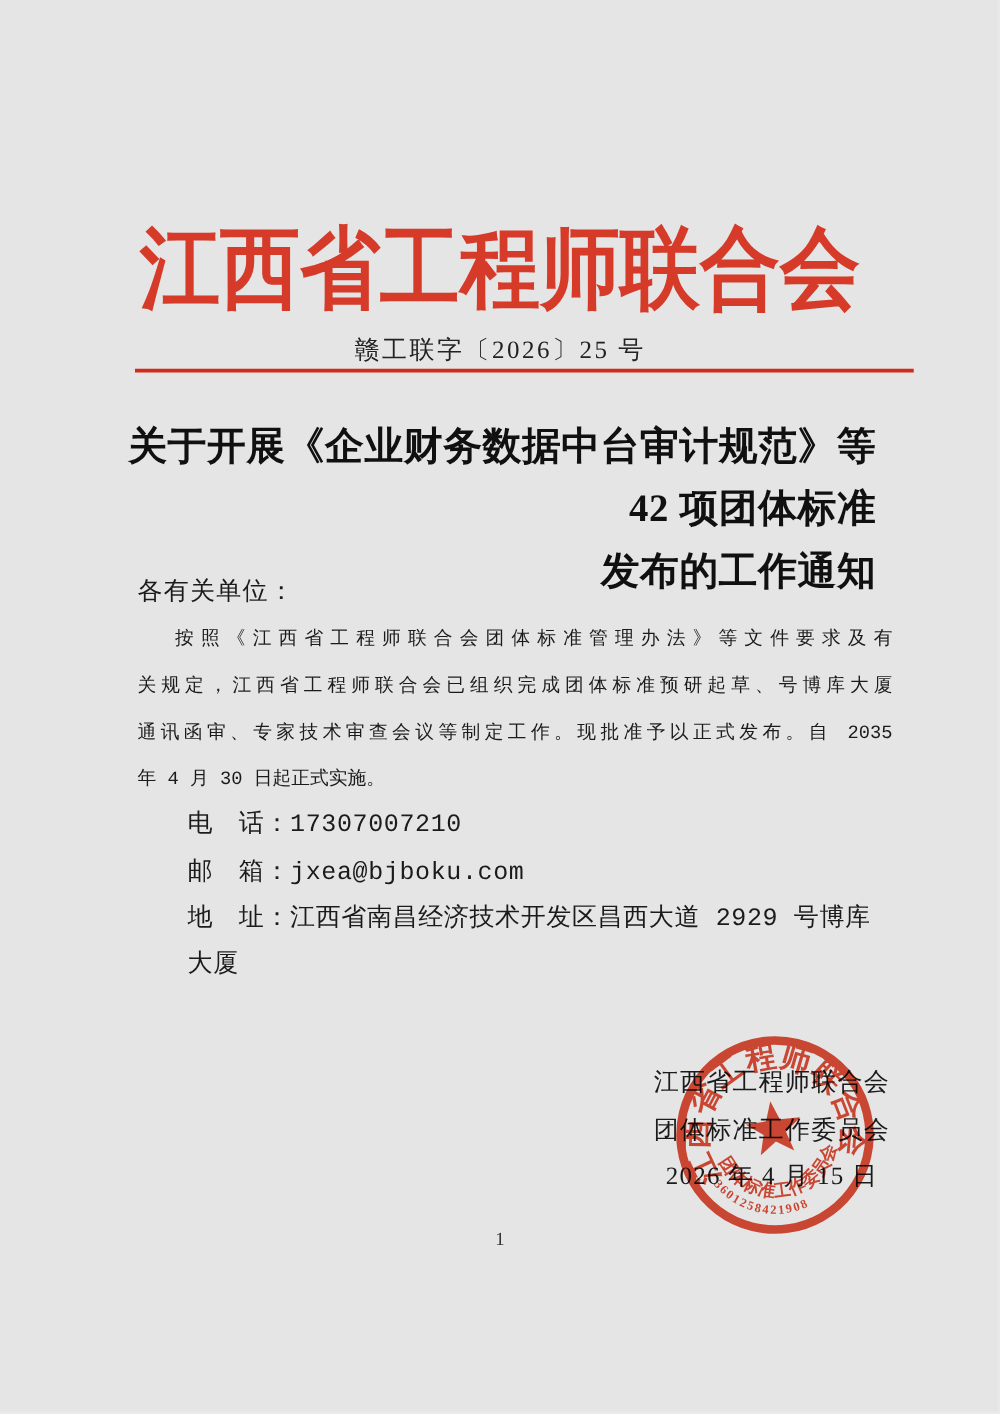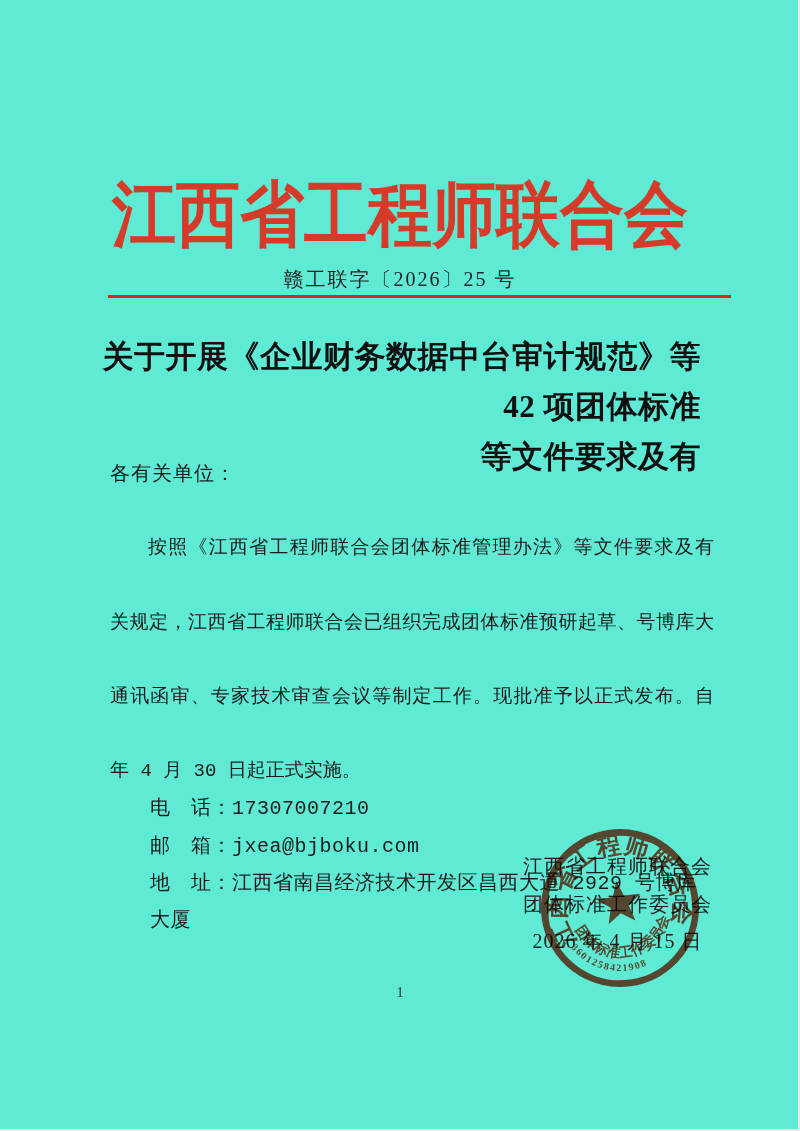"江西省工程师联合会" .page { background: #5eead4 -> #e5e5e5 }
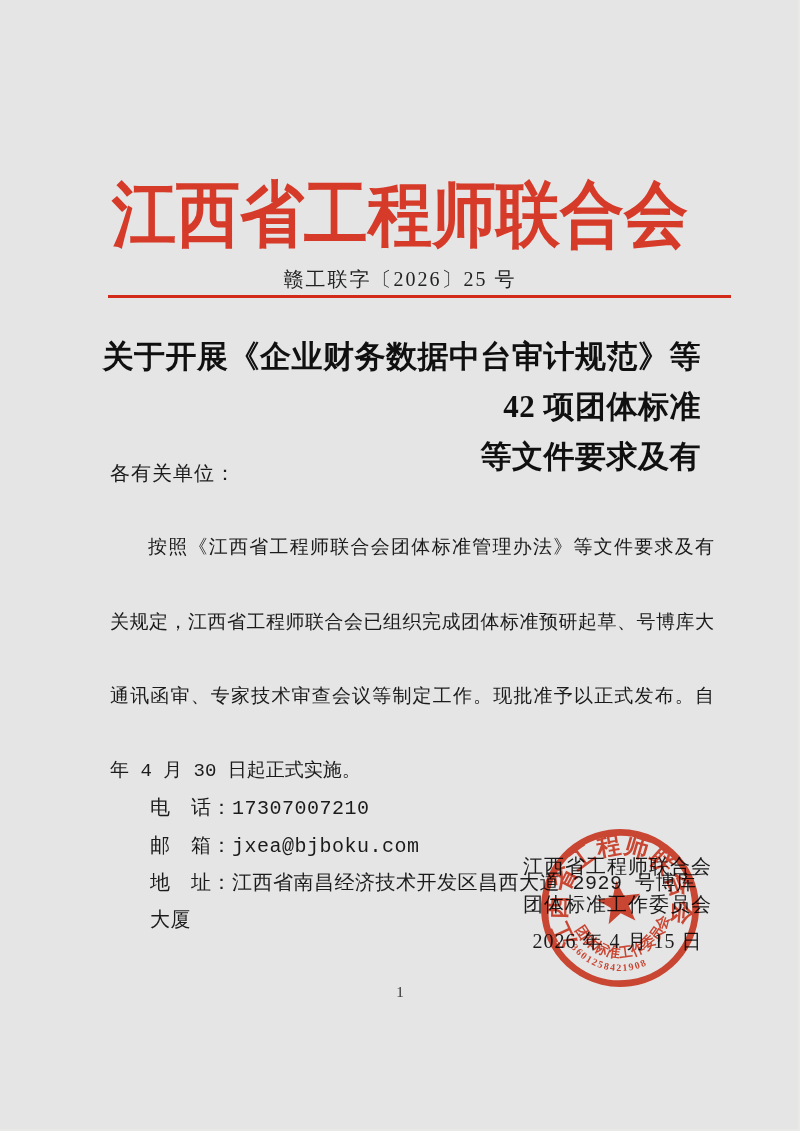"等文件要求及有" div { text: 等文件要求及有 -> 发布的工作通知 }
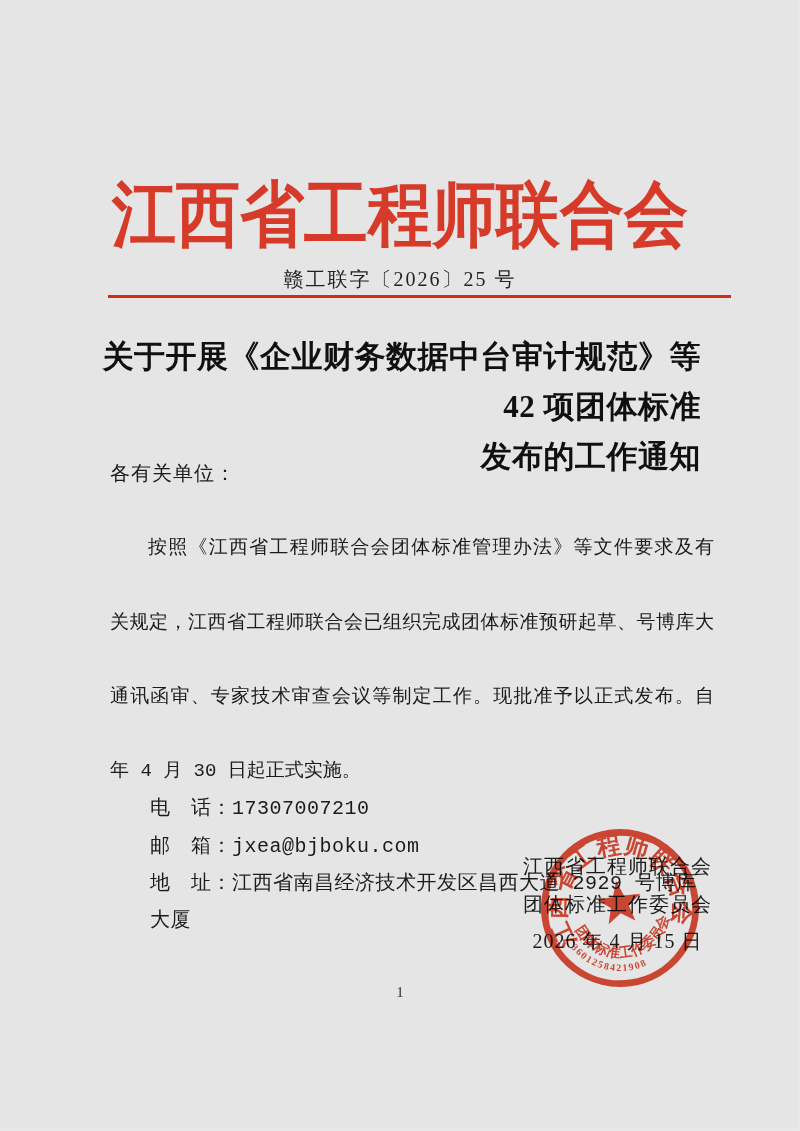"按照《江西省工程师联合会团体标准管理办法》等文件要求及有" .para-line { font-size: 19px -> 15px; margin-top: 37px -> none }
